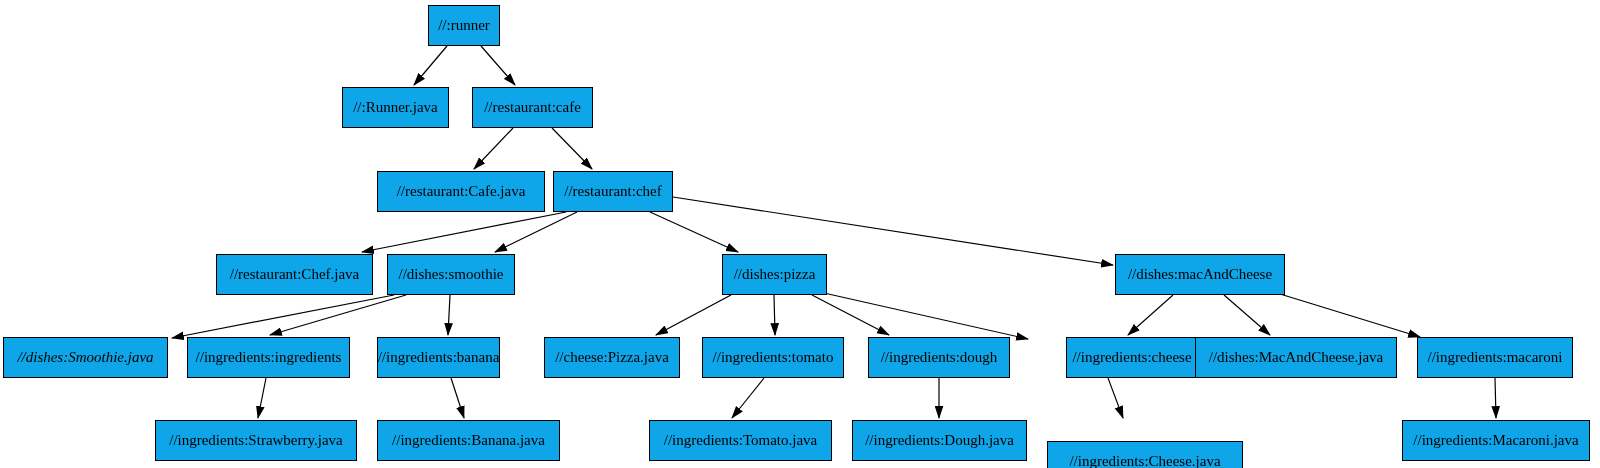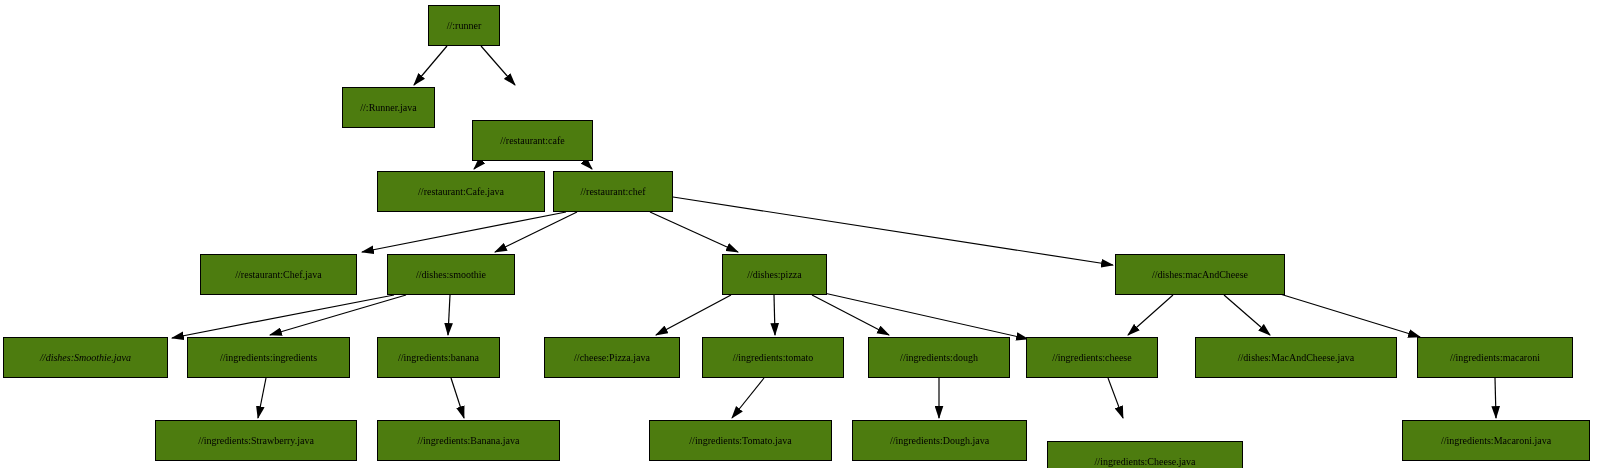"//:runner" .node { background: #4d7c0f -> #0ea5e9; font-size: 10px -> 15px }
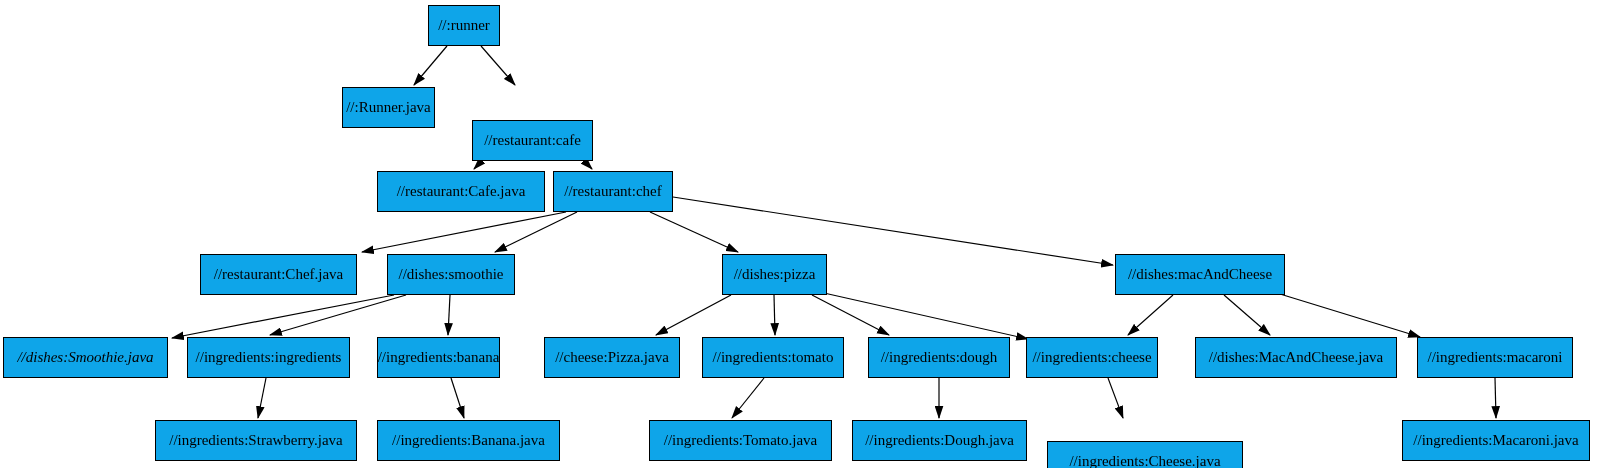"//:Runner.java" div.node { width: 93px -> 107px }
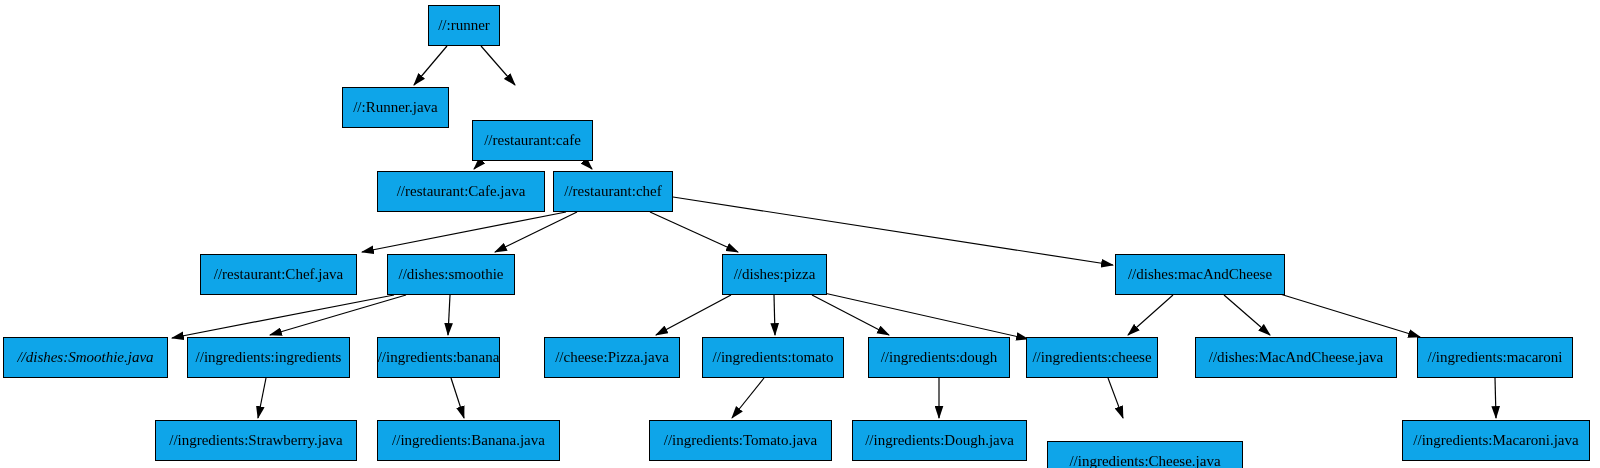"//restaurant:cafe" div.node { margin-top: 33px -> none }
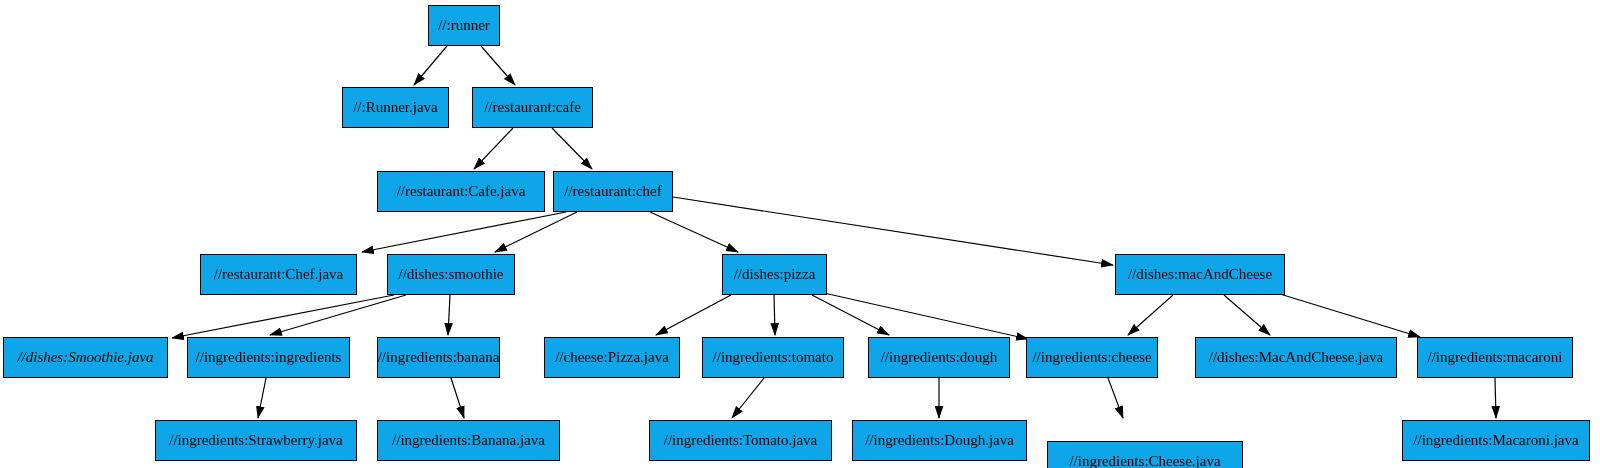"//restaurant:Chef.java" div.node { left: 200px -> 216px }
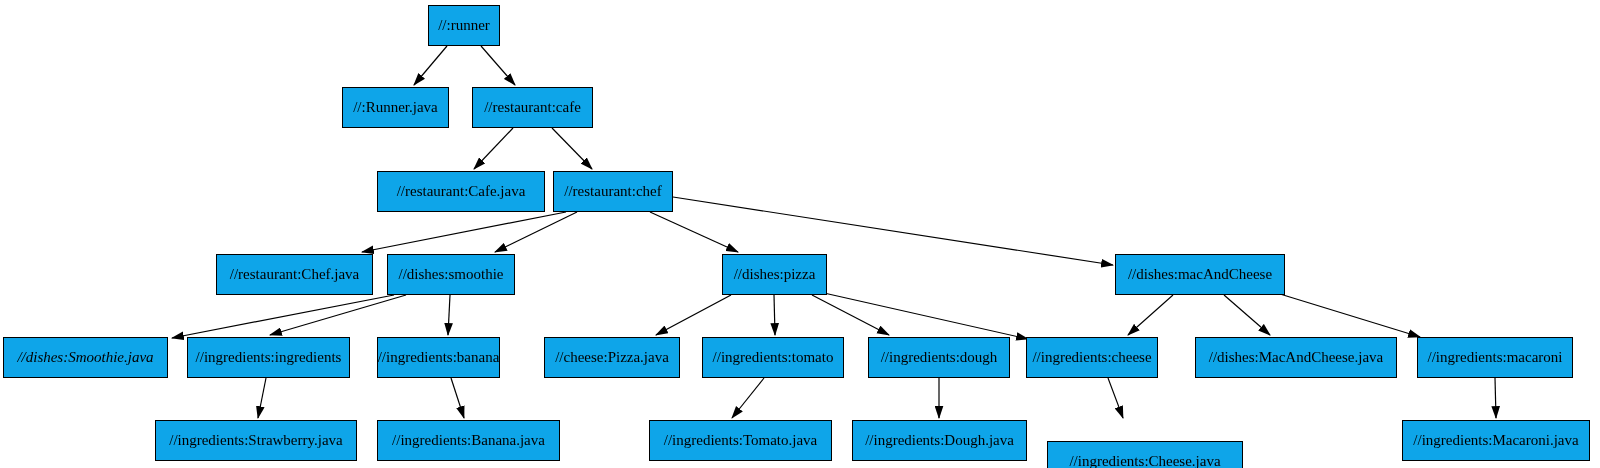"//ingredients:cheese" div.node { left: 1026px -> 1066px }
